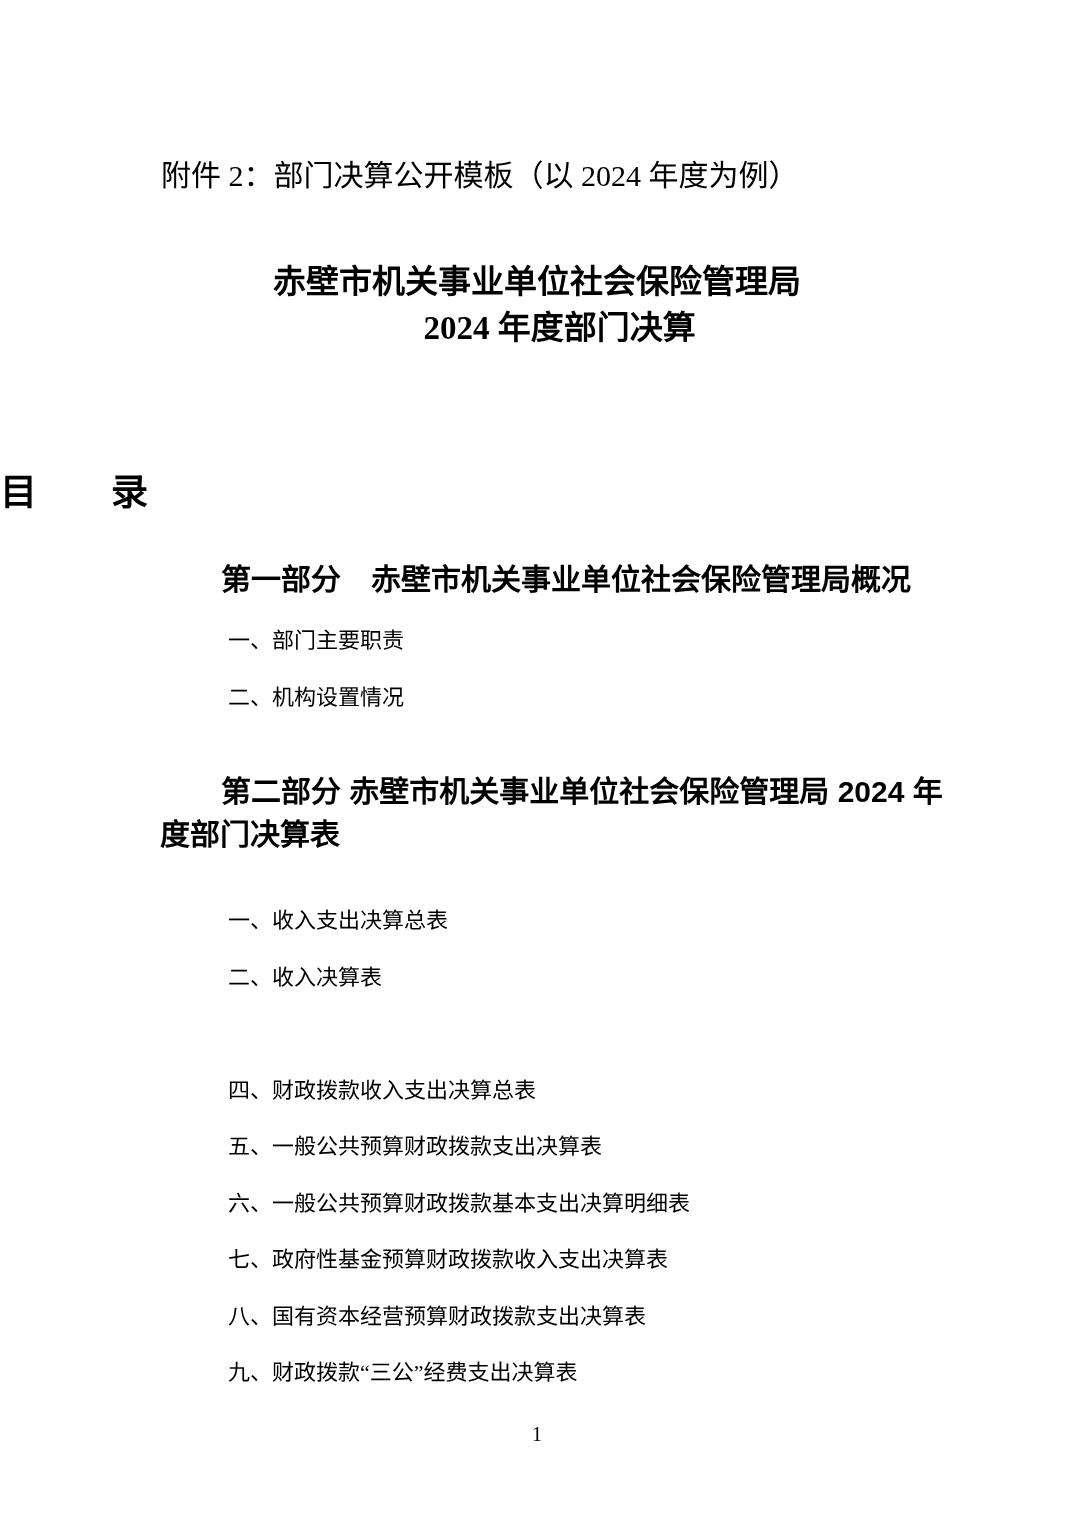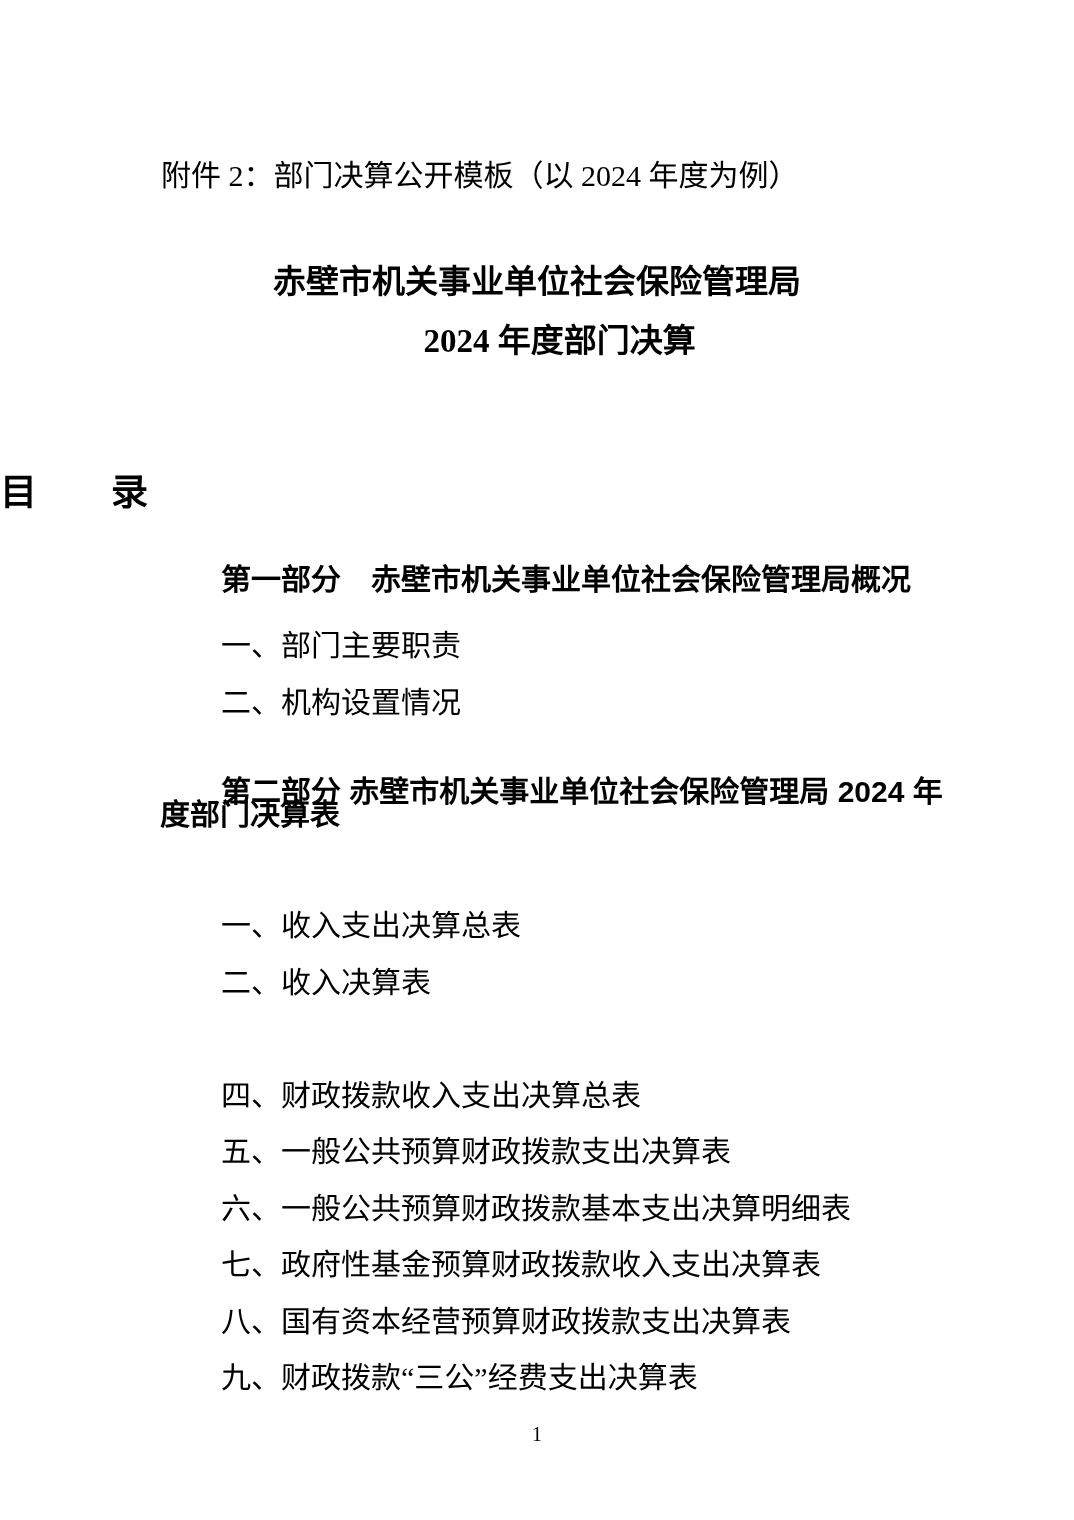"2024 年度部门决算" .title-2 { top: 305px -> 292px }
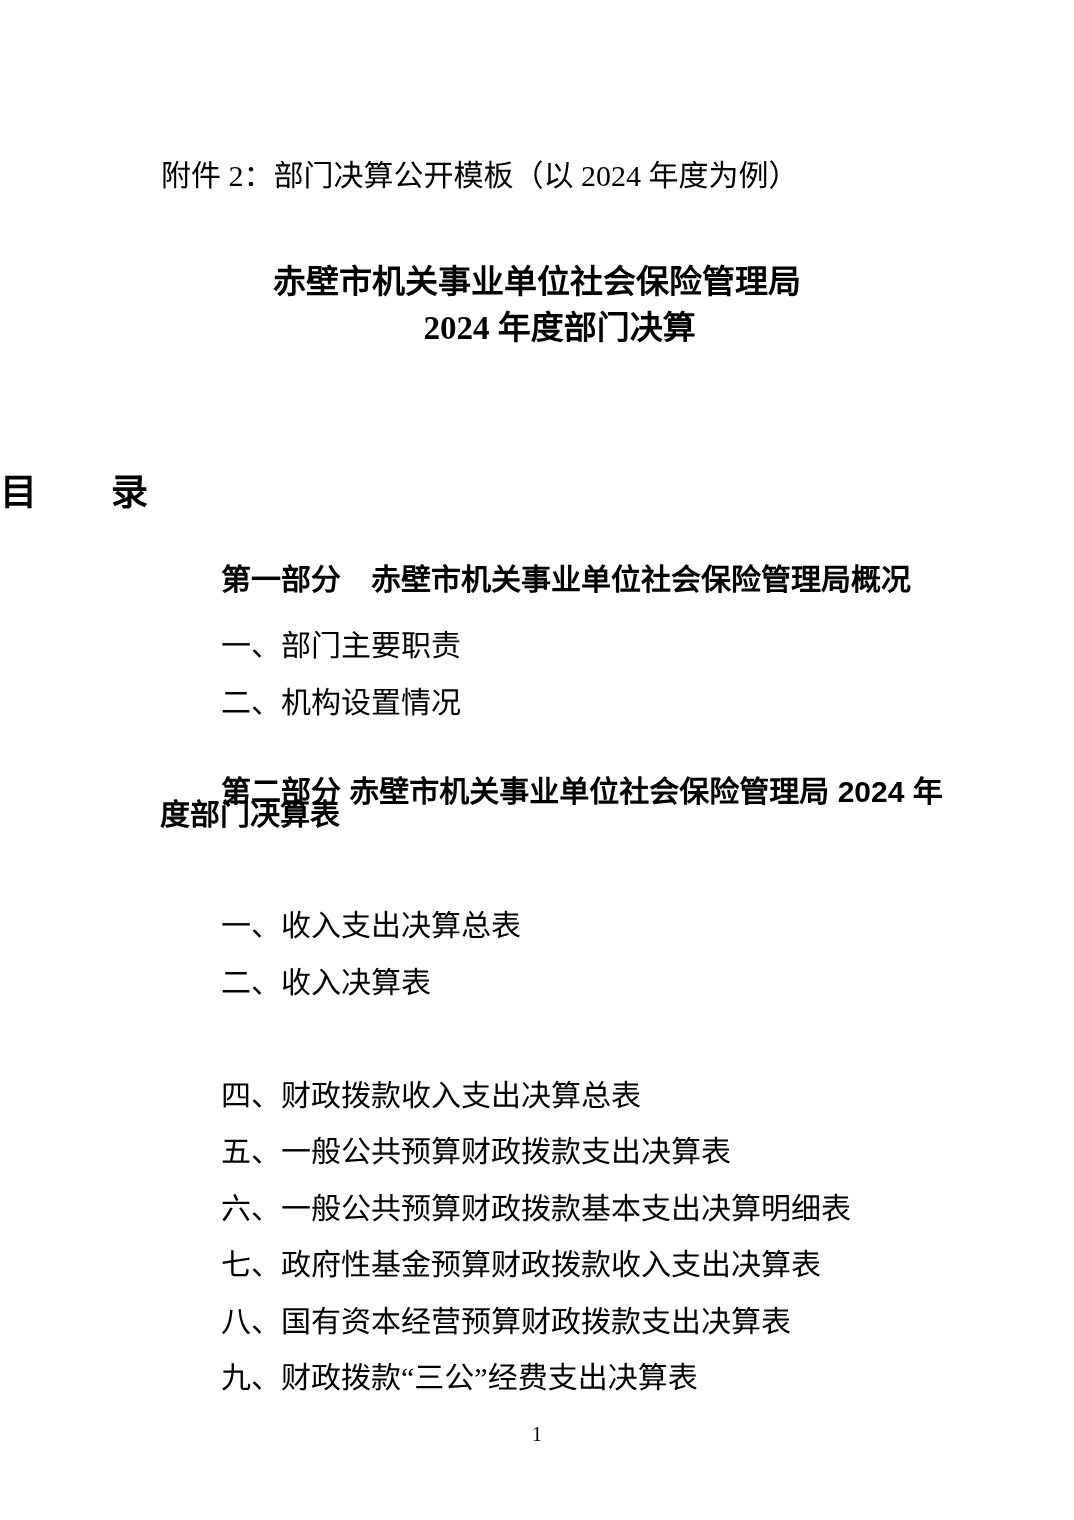"一、部门主要职责" .toc-item { font-size: 30px -> 22px; left: 221px -> 228px }
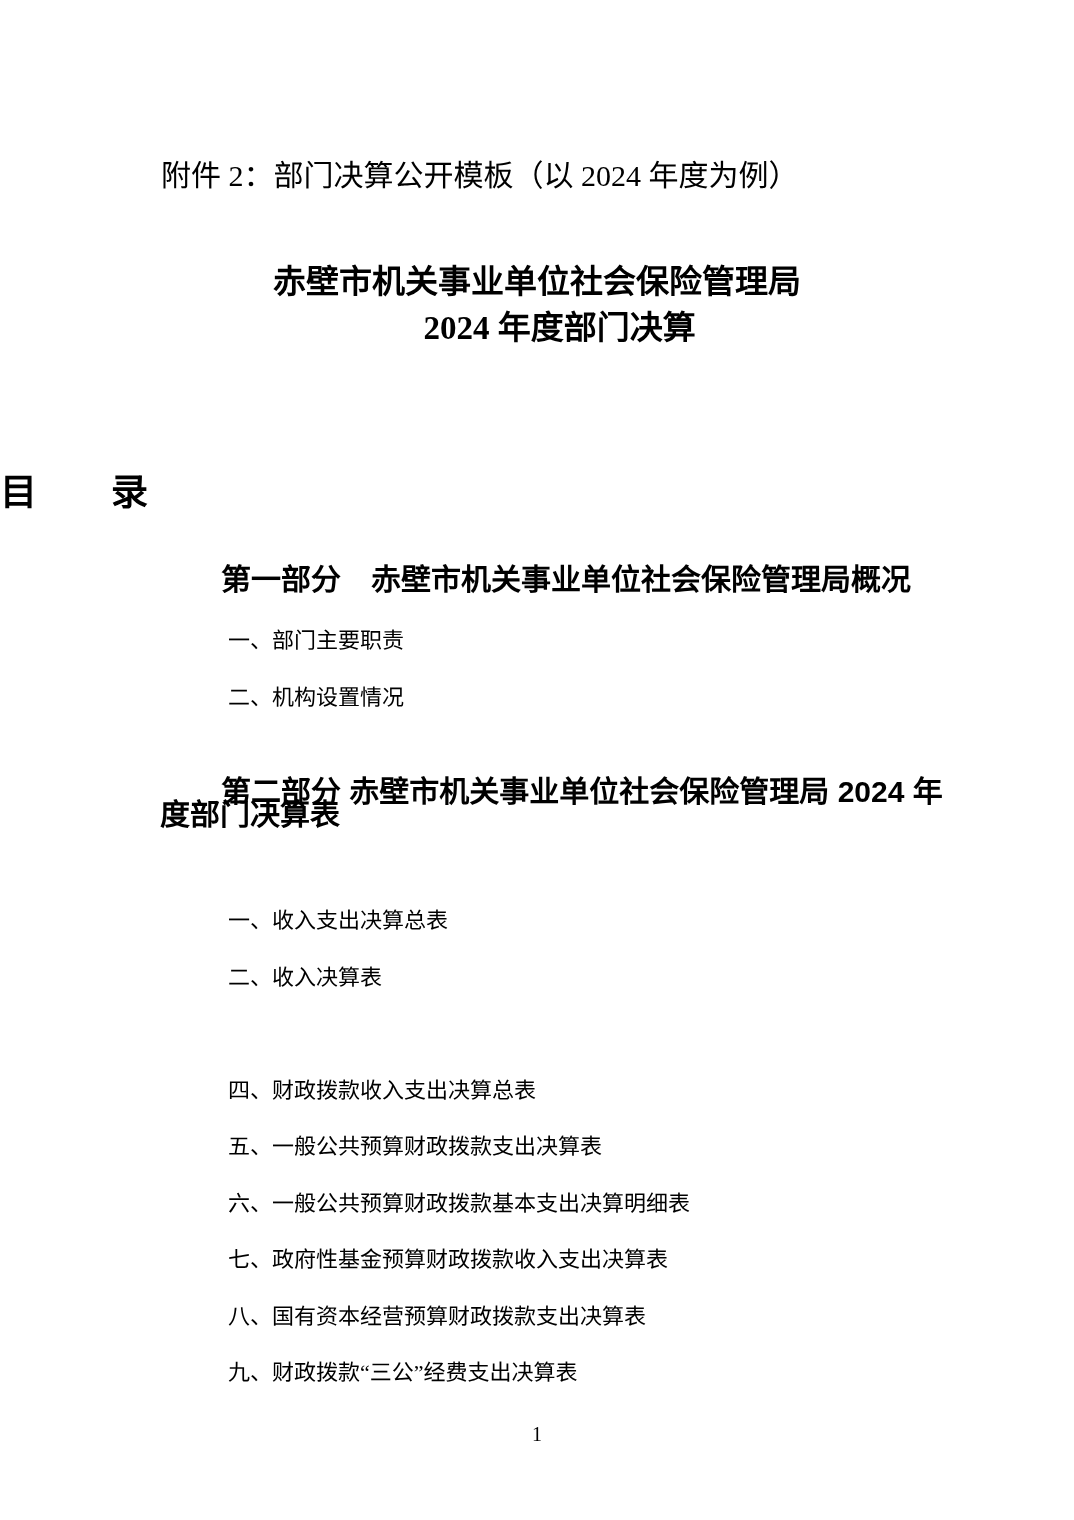"度部门决算表" .part2-line2 { top: 780px -> 800px }
